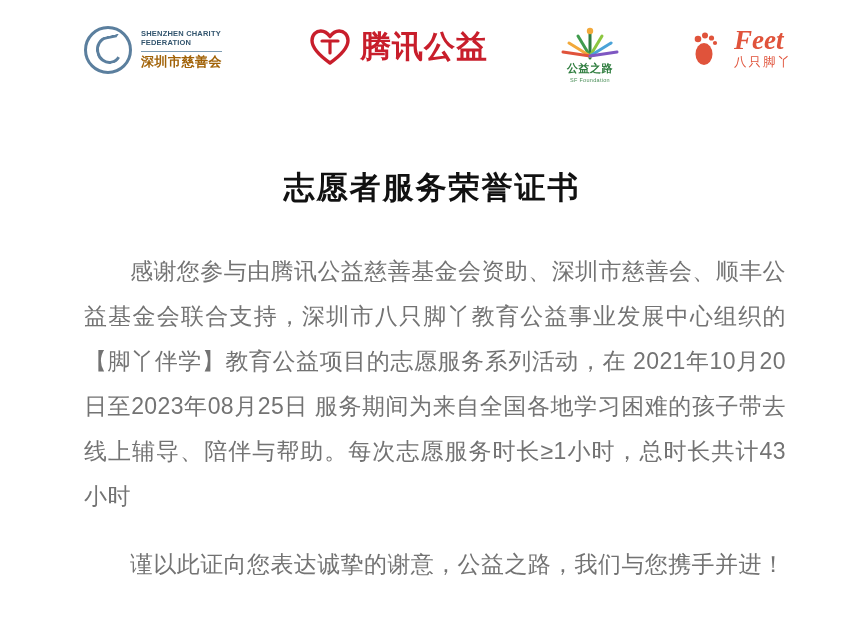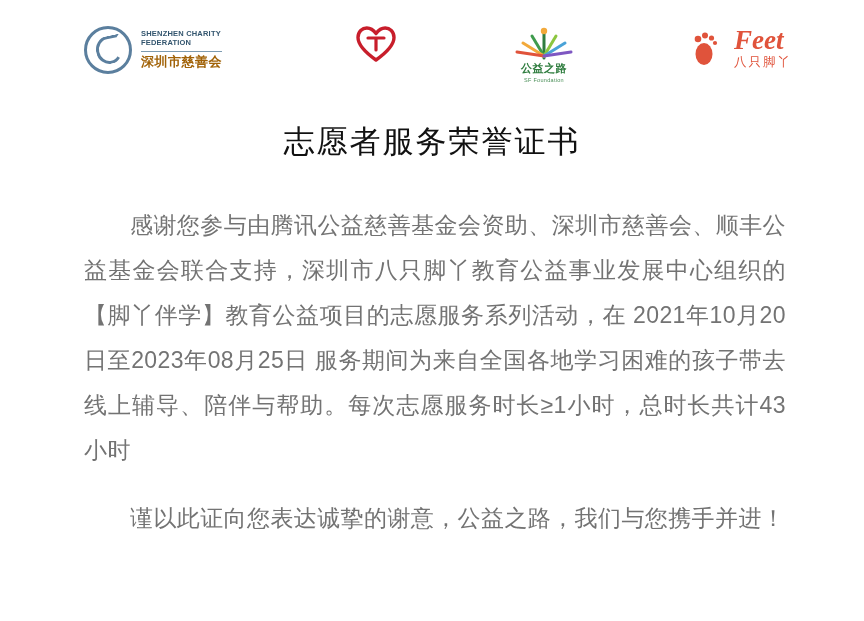"腾讯公益" div.cn { html: none -> <div>腾讯公益</div> }
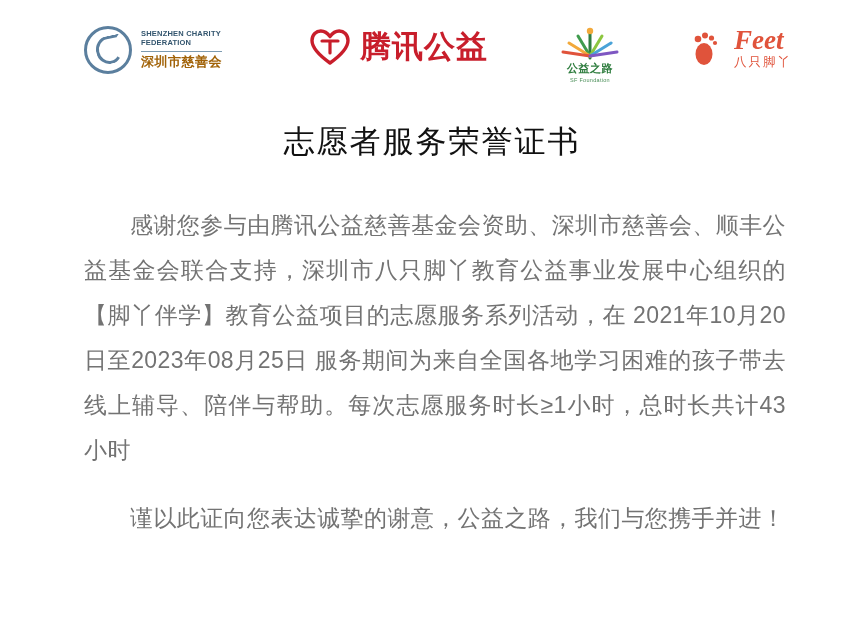"志愿者服务荣誉证书" .cert-title { font-weight: normal -> bold; margin: 25px 0 0 0 -> 71px 0 0 0 }
